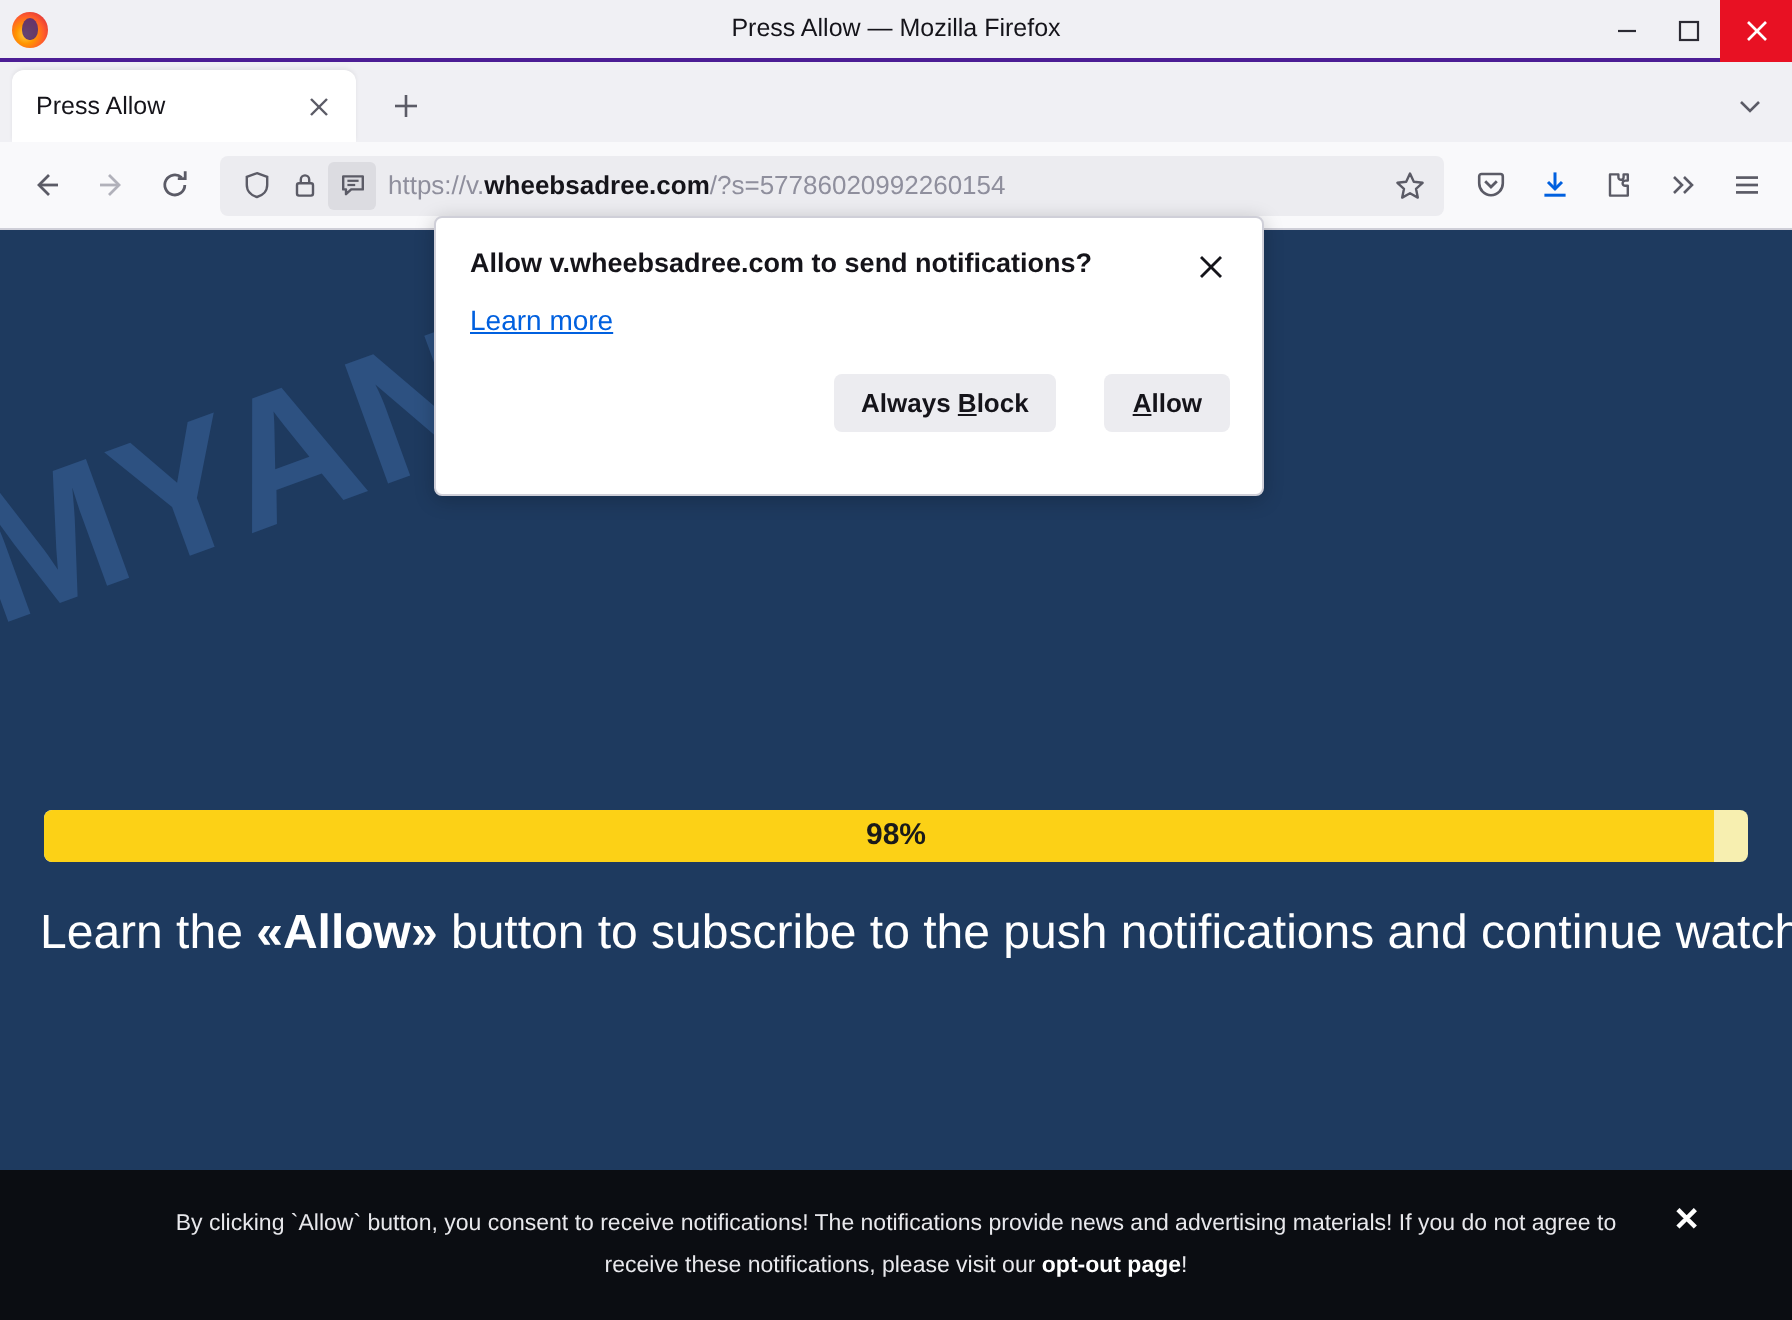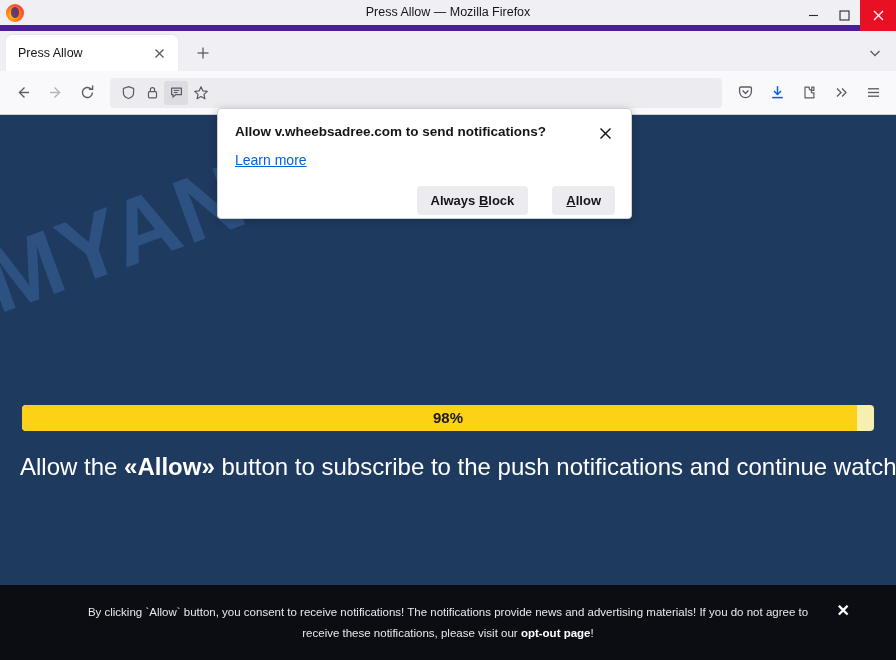"Press Allow — Mozilla Firefox" .titlebar { border-bottom: 6px solid #4c1d95 -> 2px solid #4c1d95 }
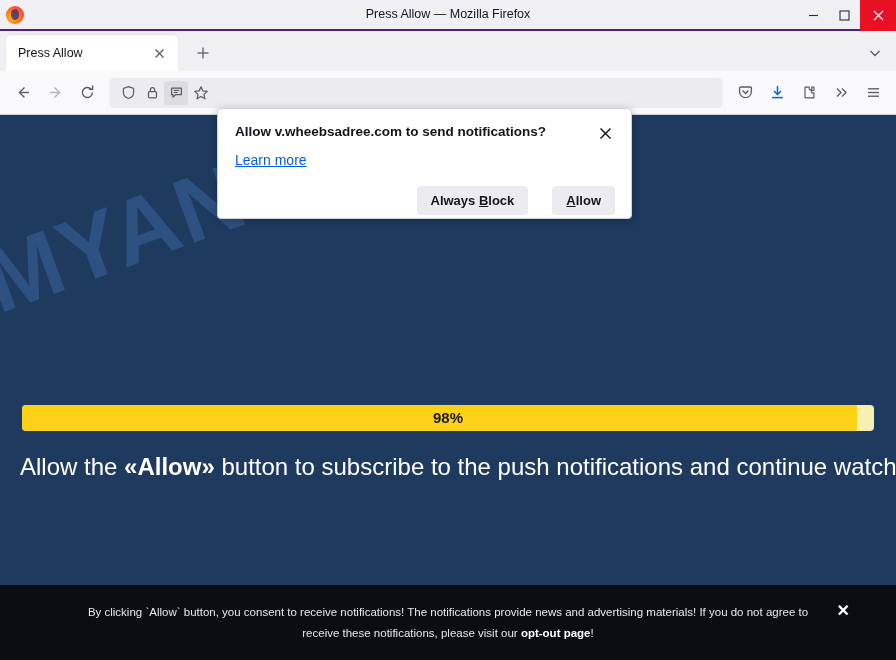"https://v.wheebsadree.com/?s=57786020992" span.url-text { html: none -> <span><span>https://v.</span><span>wheebsadree.com</span><span>/?s=57786020992260154</span></span> }
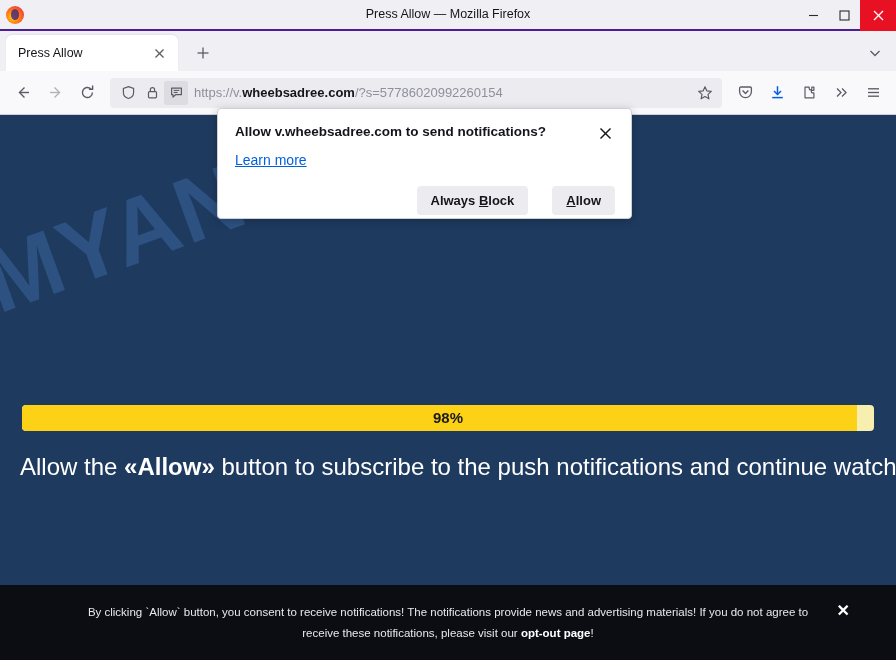"Allow v.wheebsadree.com to send" .perm-popup { padding: 14px 16px 3px 17px -> 14px 16px 31px 17px }
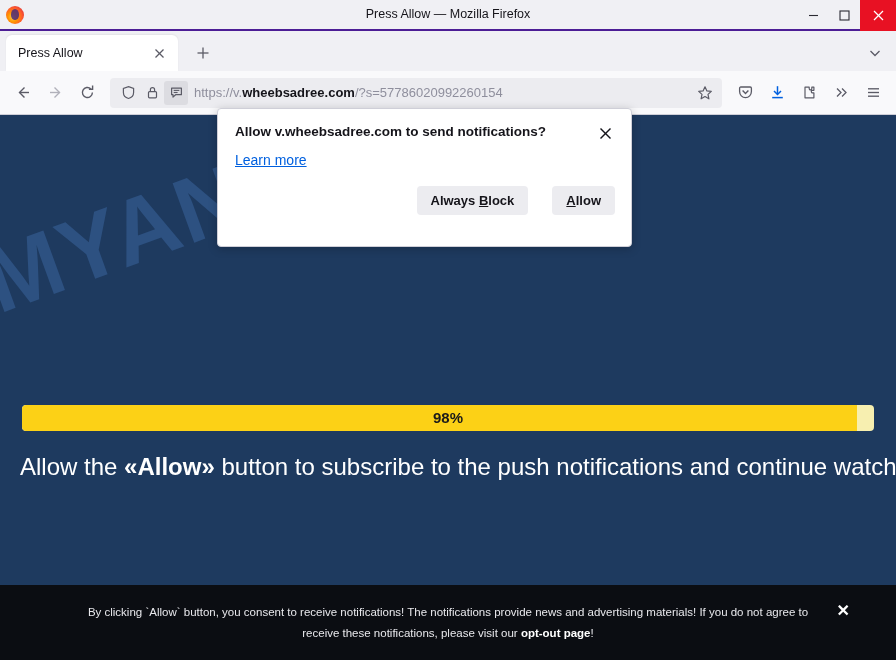"Allow the" span { text: Allow -> Learn }
